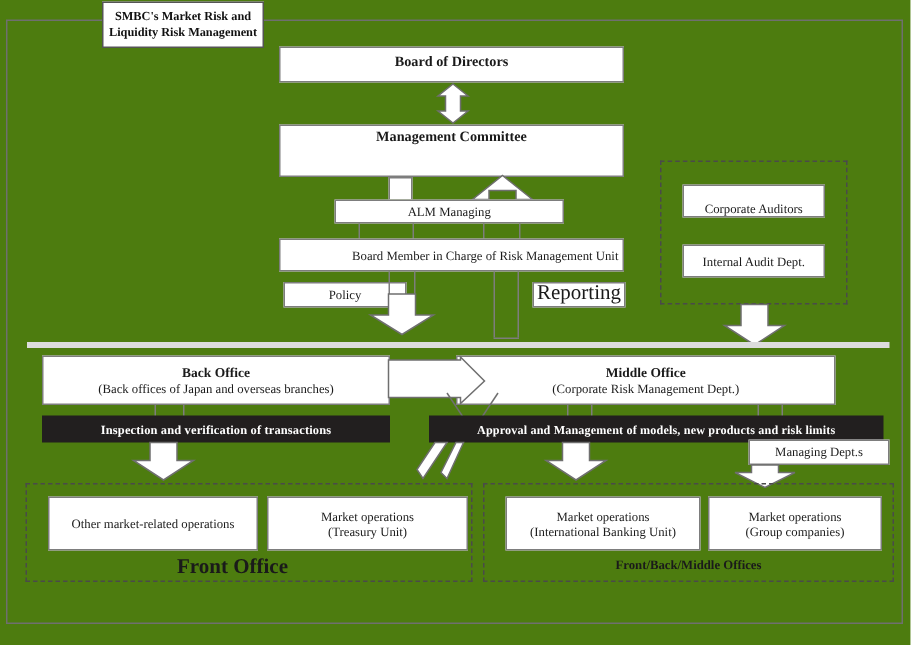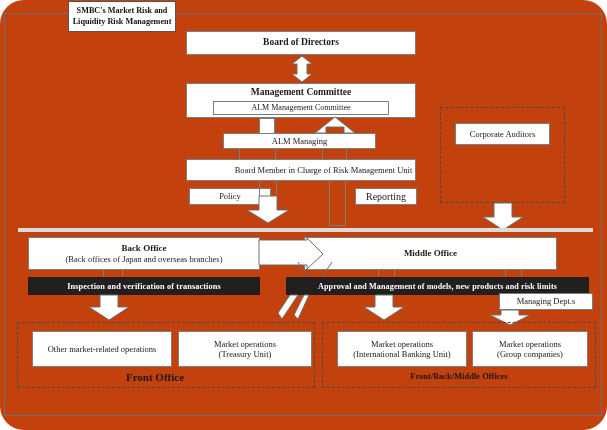"SMBC's Market Risk and" #root { background: #c2410c -> #4d7c0f; border-radius: 24px -> none }
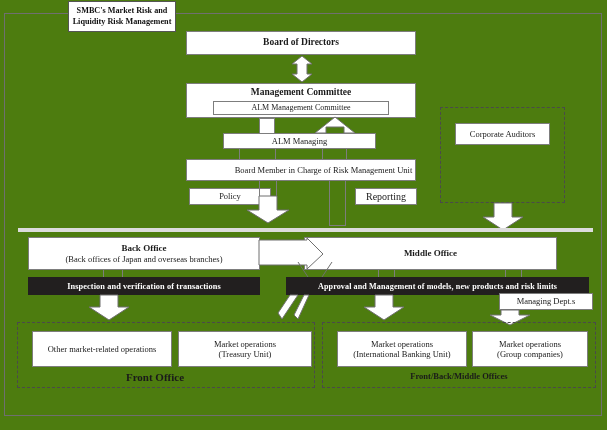"ALM Management Committee" div.abs { html: <div> <span>ALM Management Committee</span> </div> -> none }
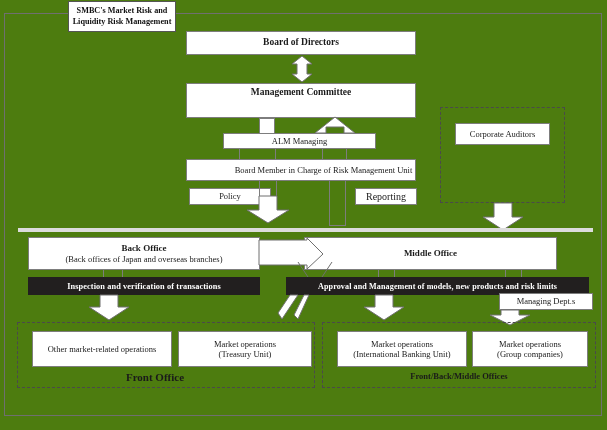"Corporate Auditors" div.abs { justify-content: none -> flex-end }
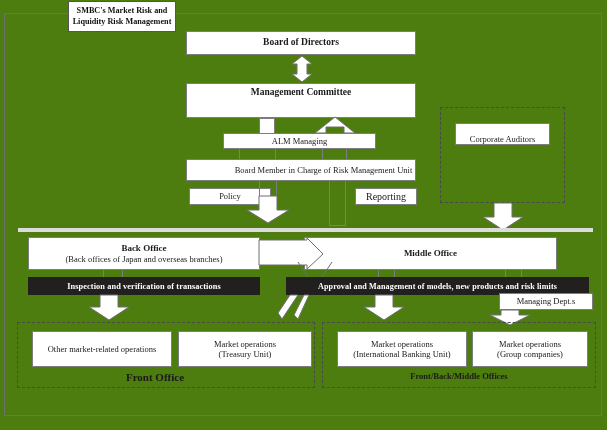"Internal Audit Dept." div.abs { html: none -> <div> <span>Internal Audit Dept.</span> </div> }
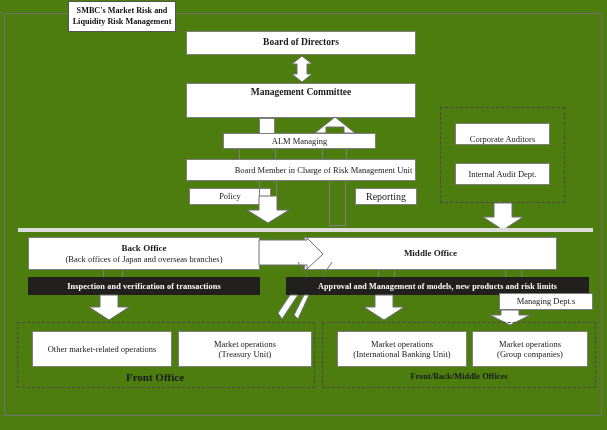"Reporting" div.abs { font-size: 10px -> 14px }
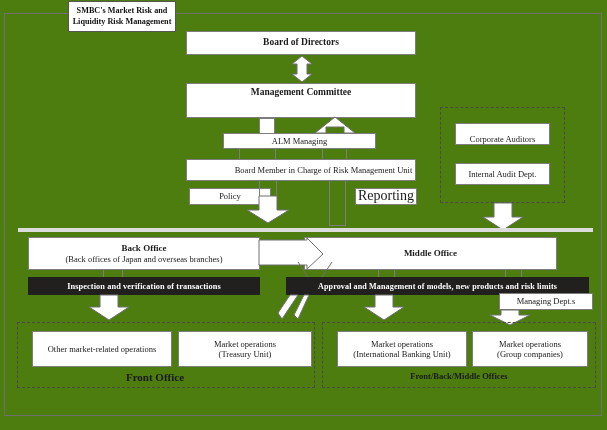"(Corporate Risk Management Dept.)" span.t2 { html: none -> <span>(Corporate Risk Management Dept.)</span> }
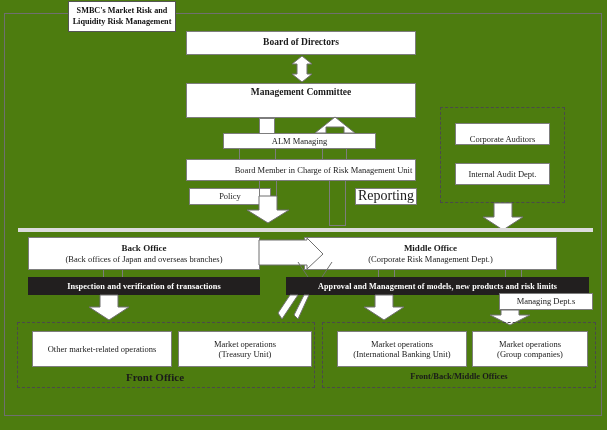"Front Office" div.group-label { font-size: 11px -> 14px }
